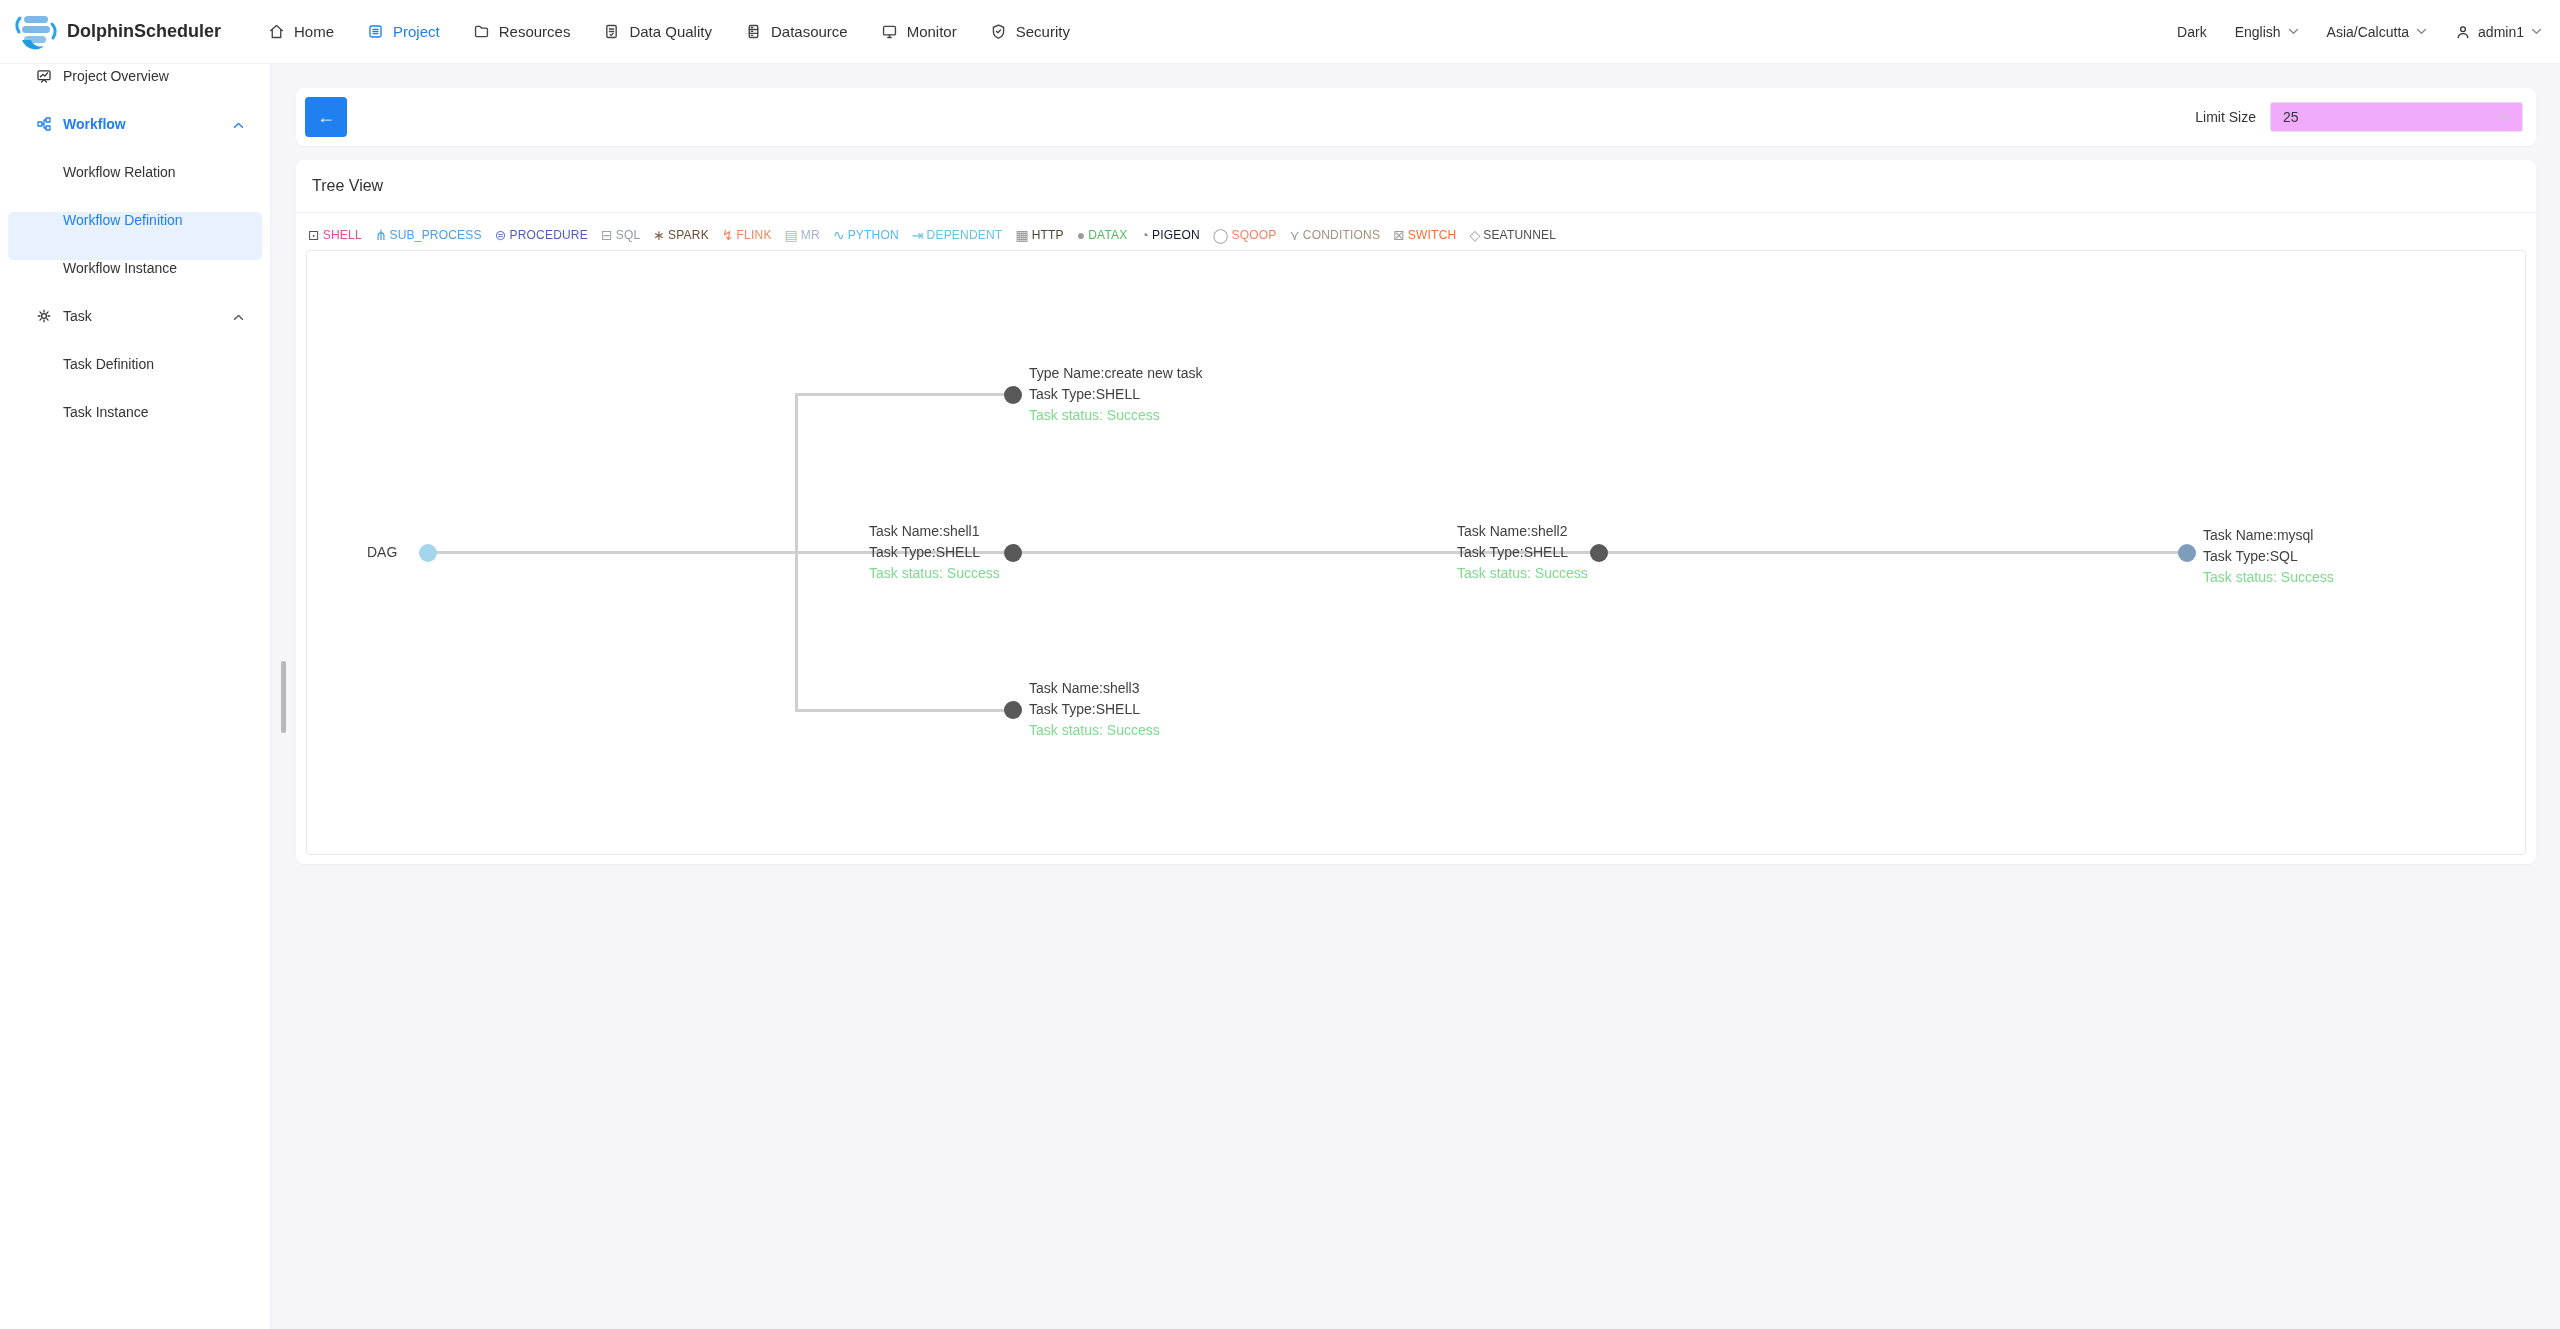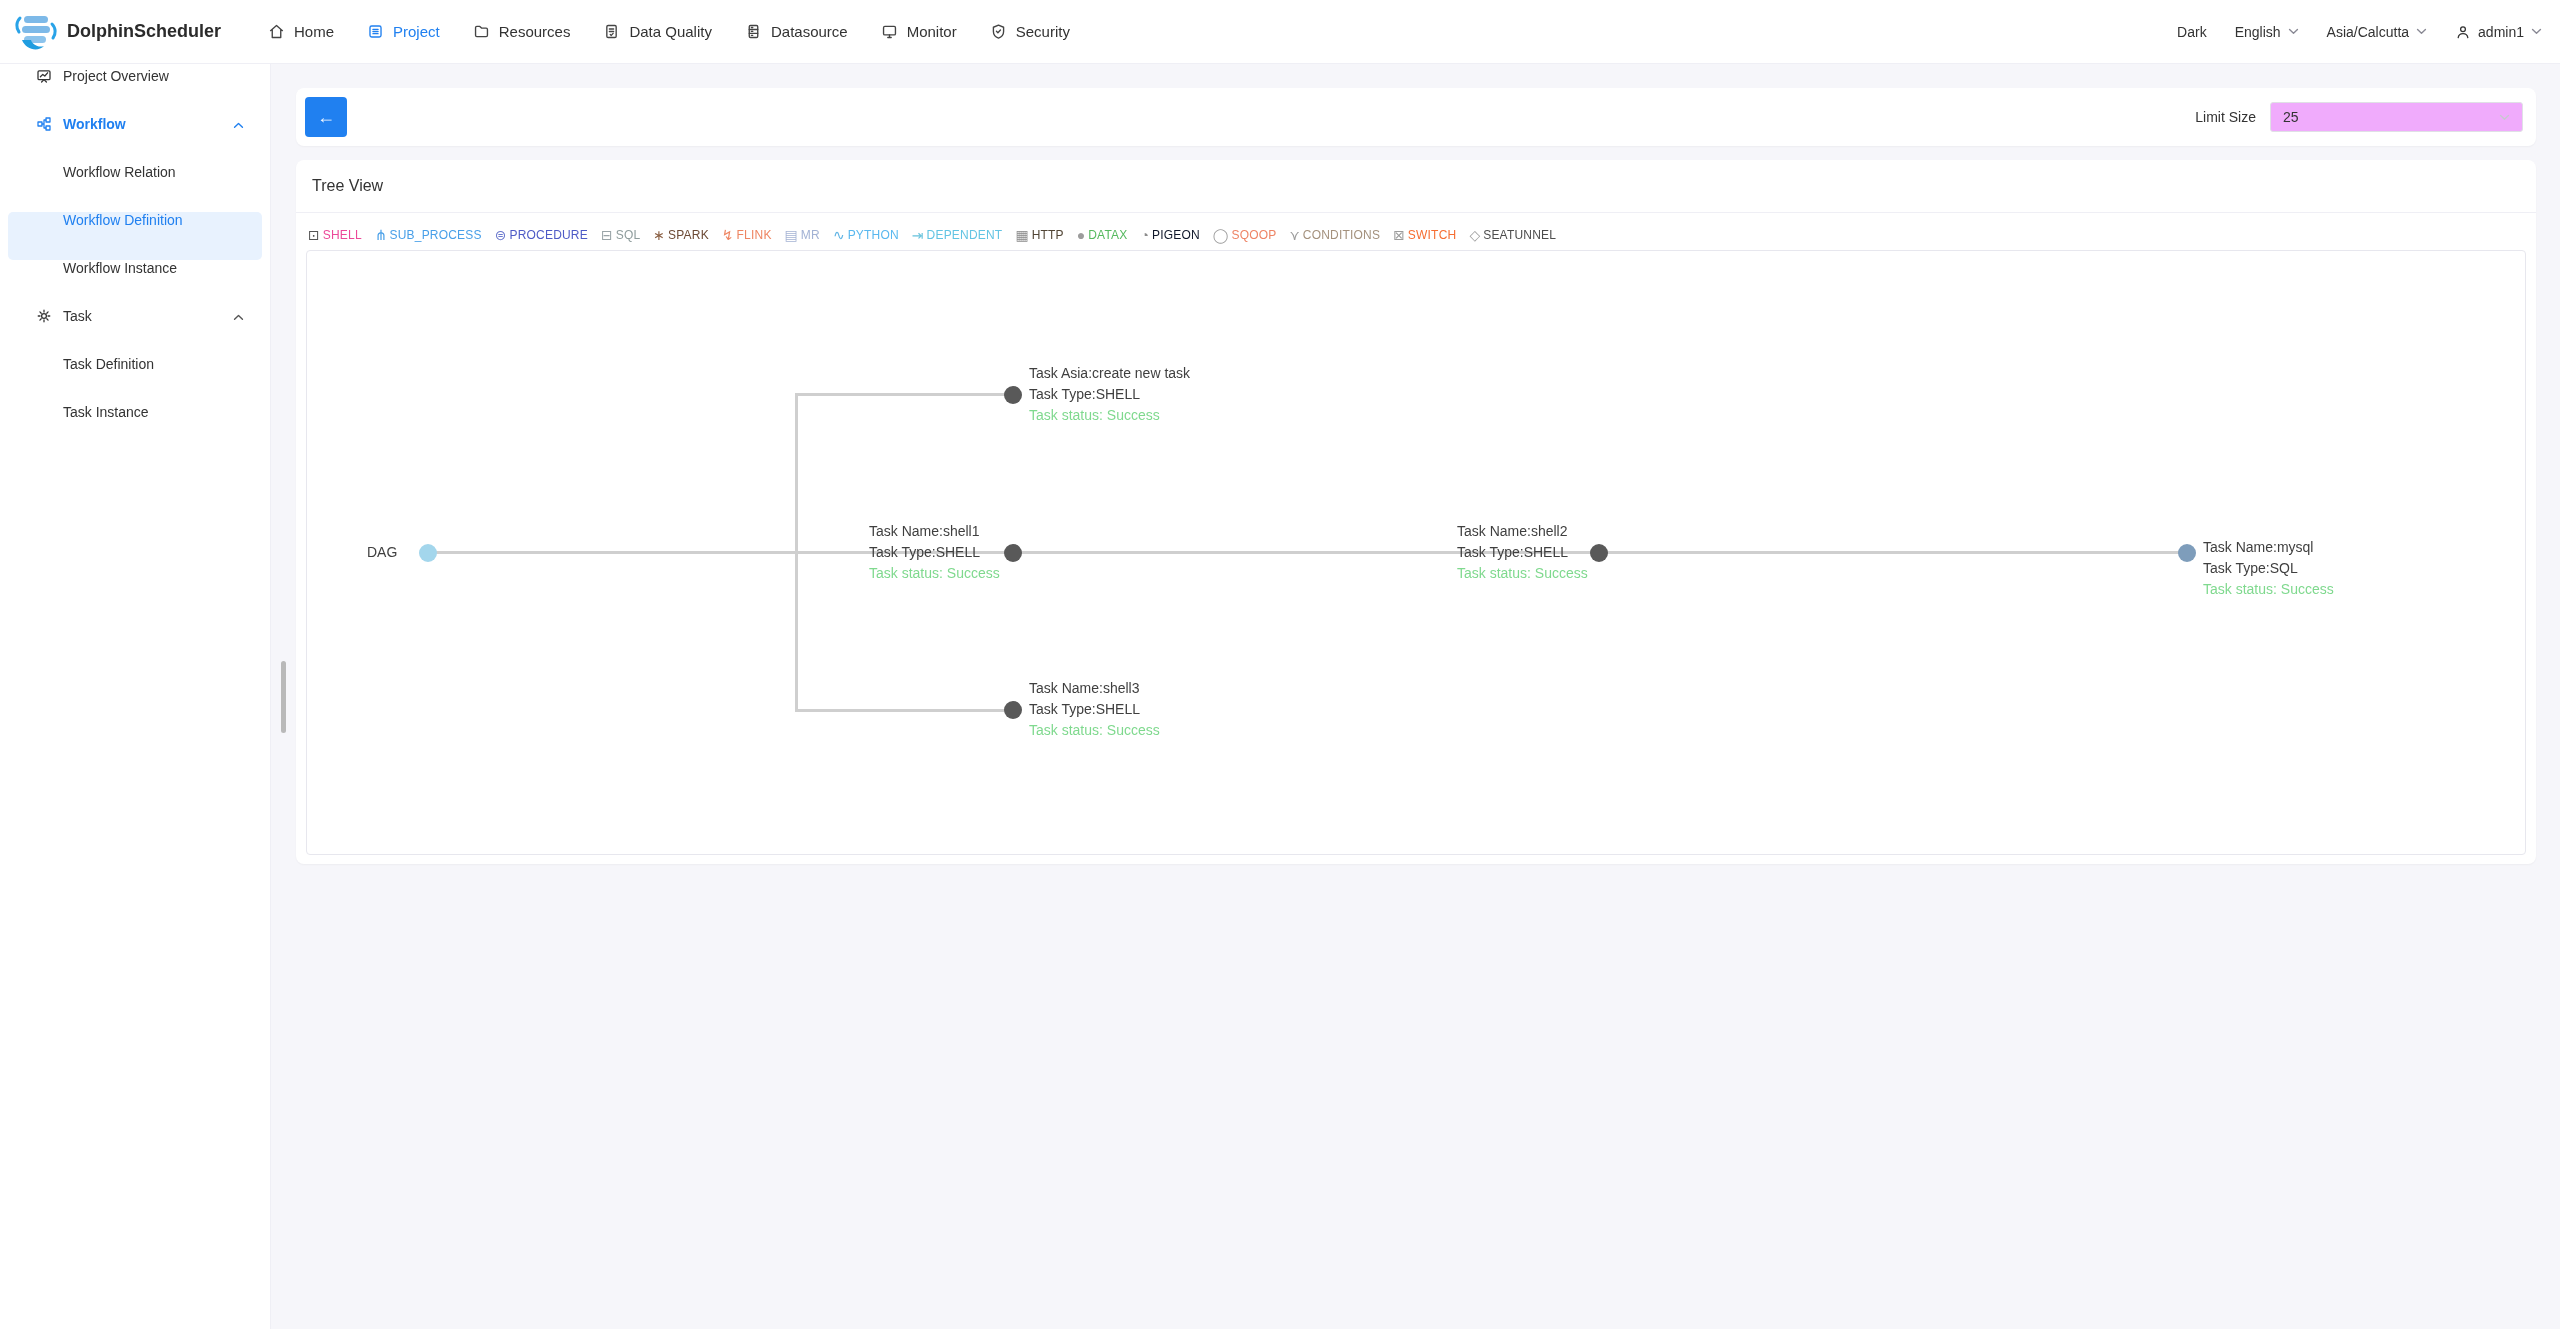"Task Asia:create new task" div { text: Task Asia:create -> Type Name:create }
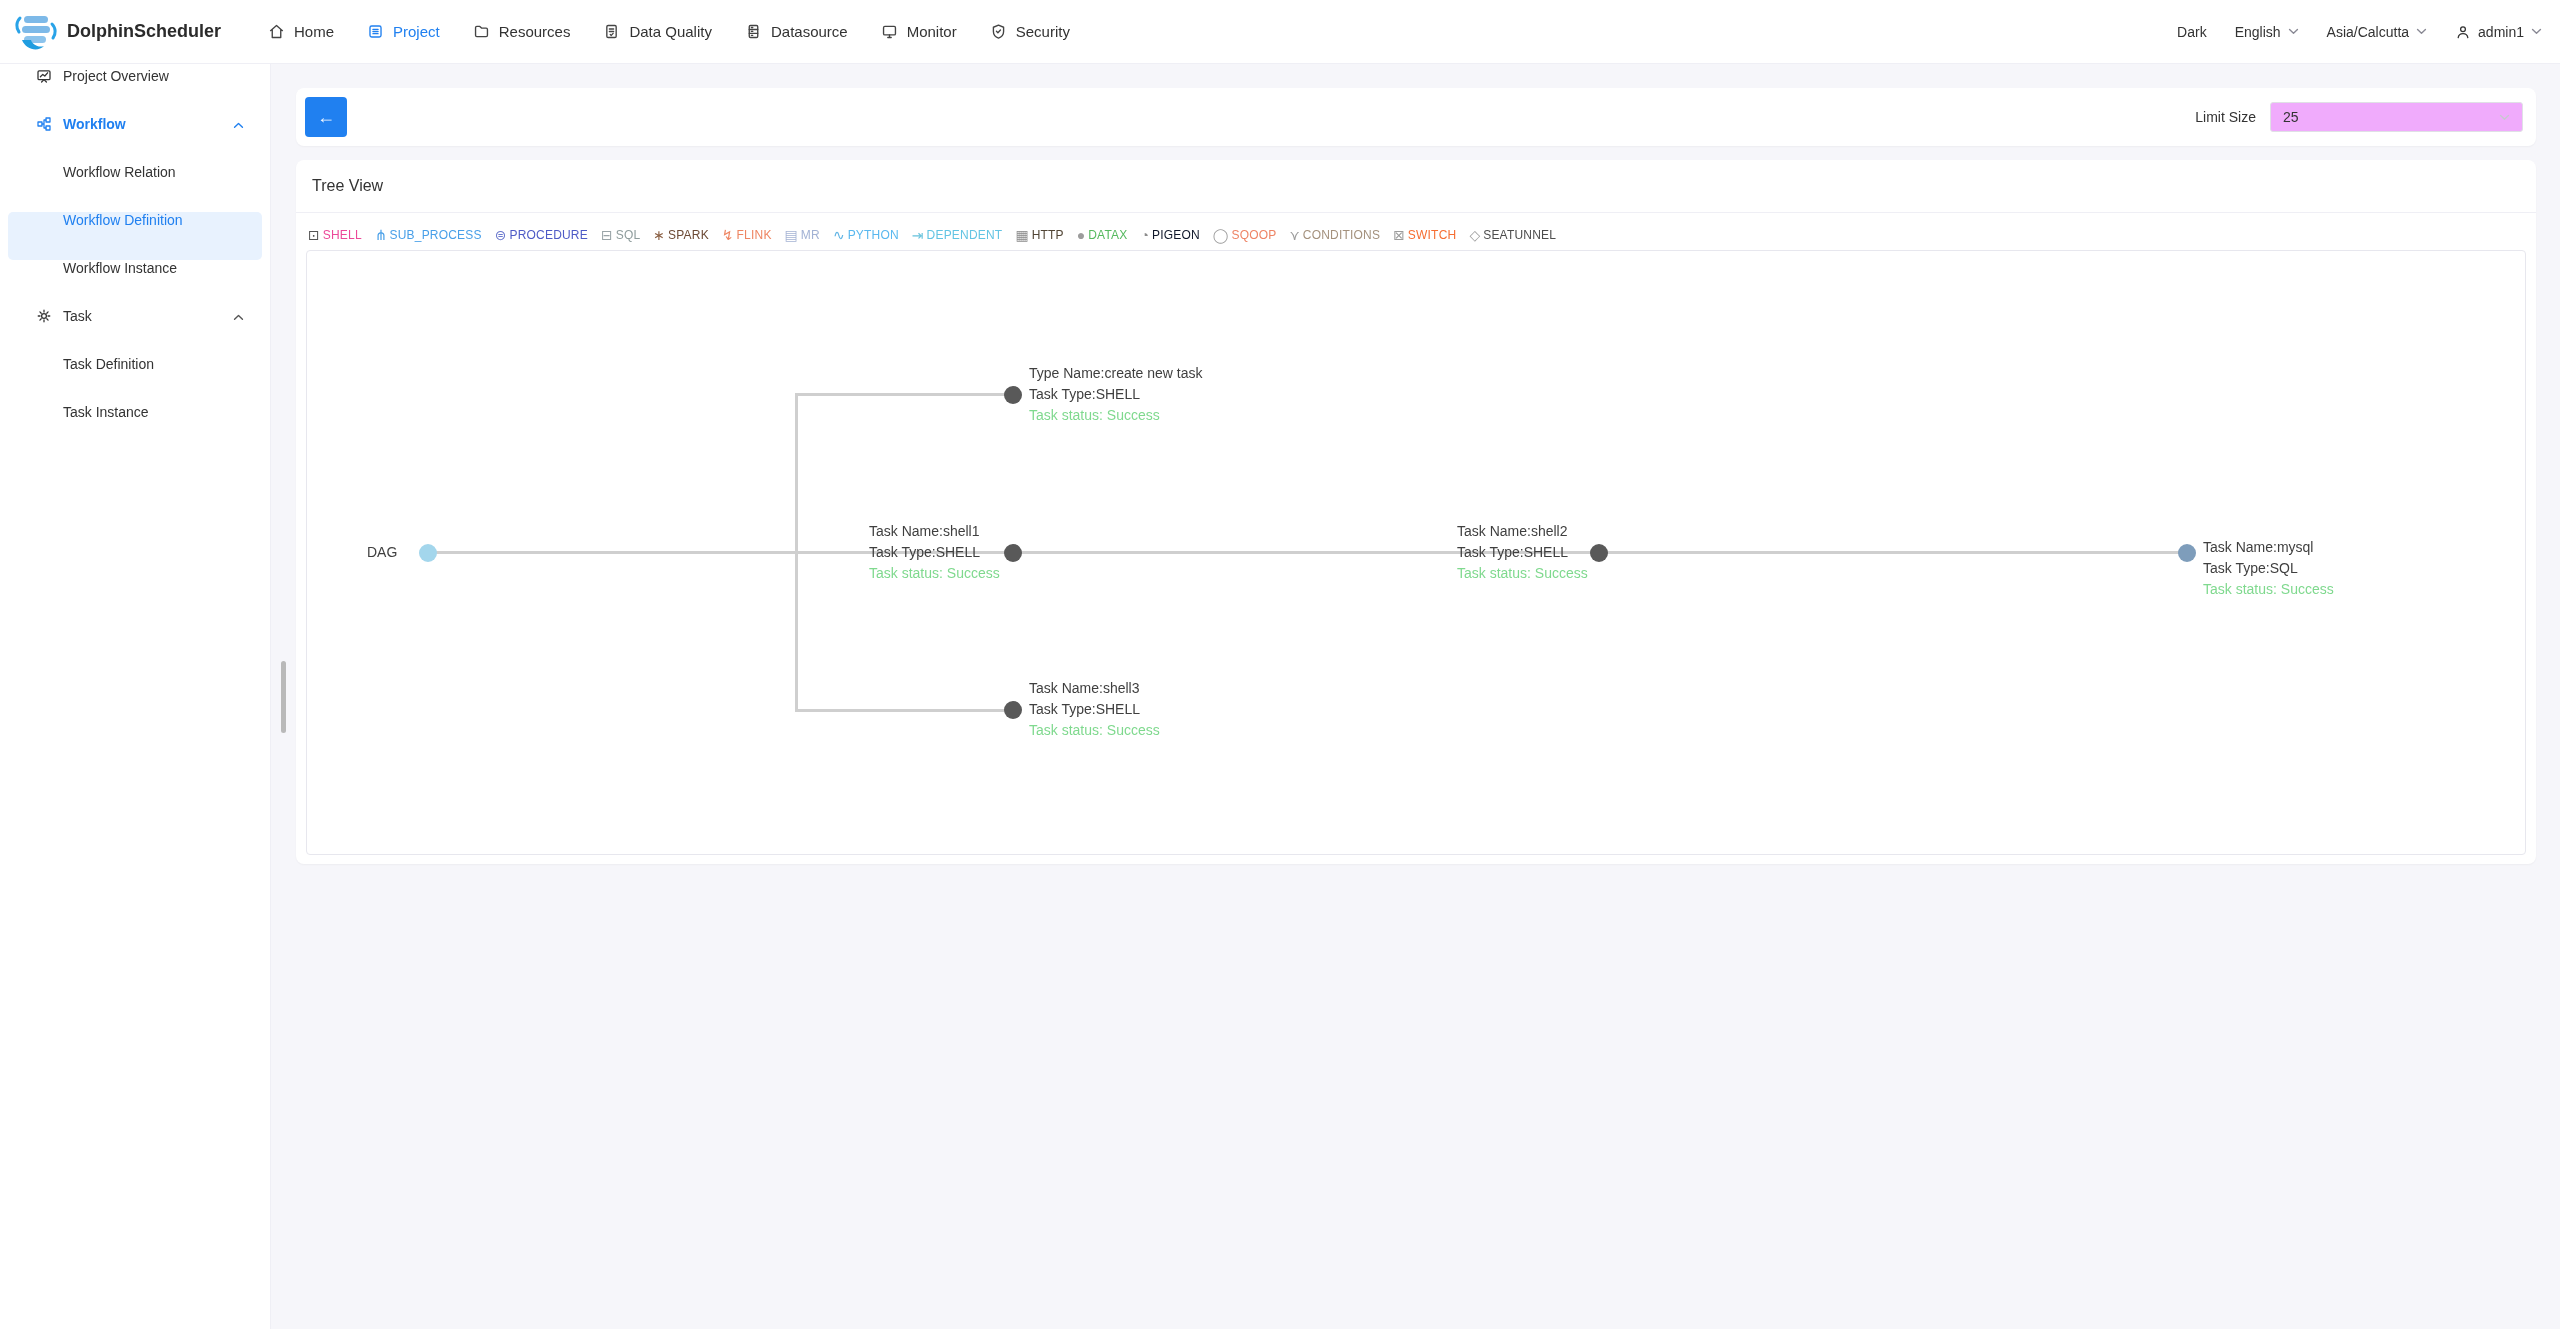"Task Name:mysql" div.node-label { top: 286px -> 274px }
